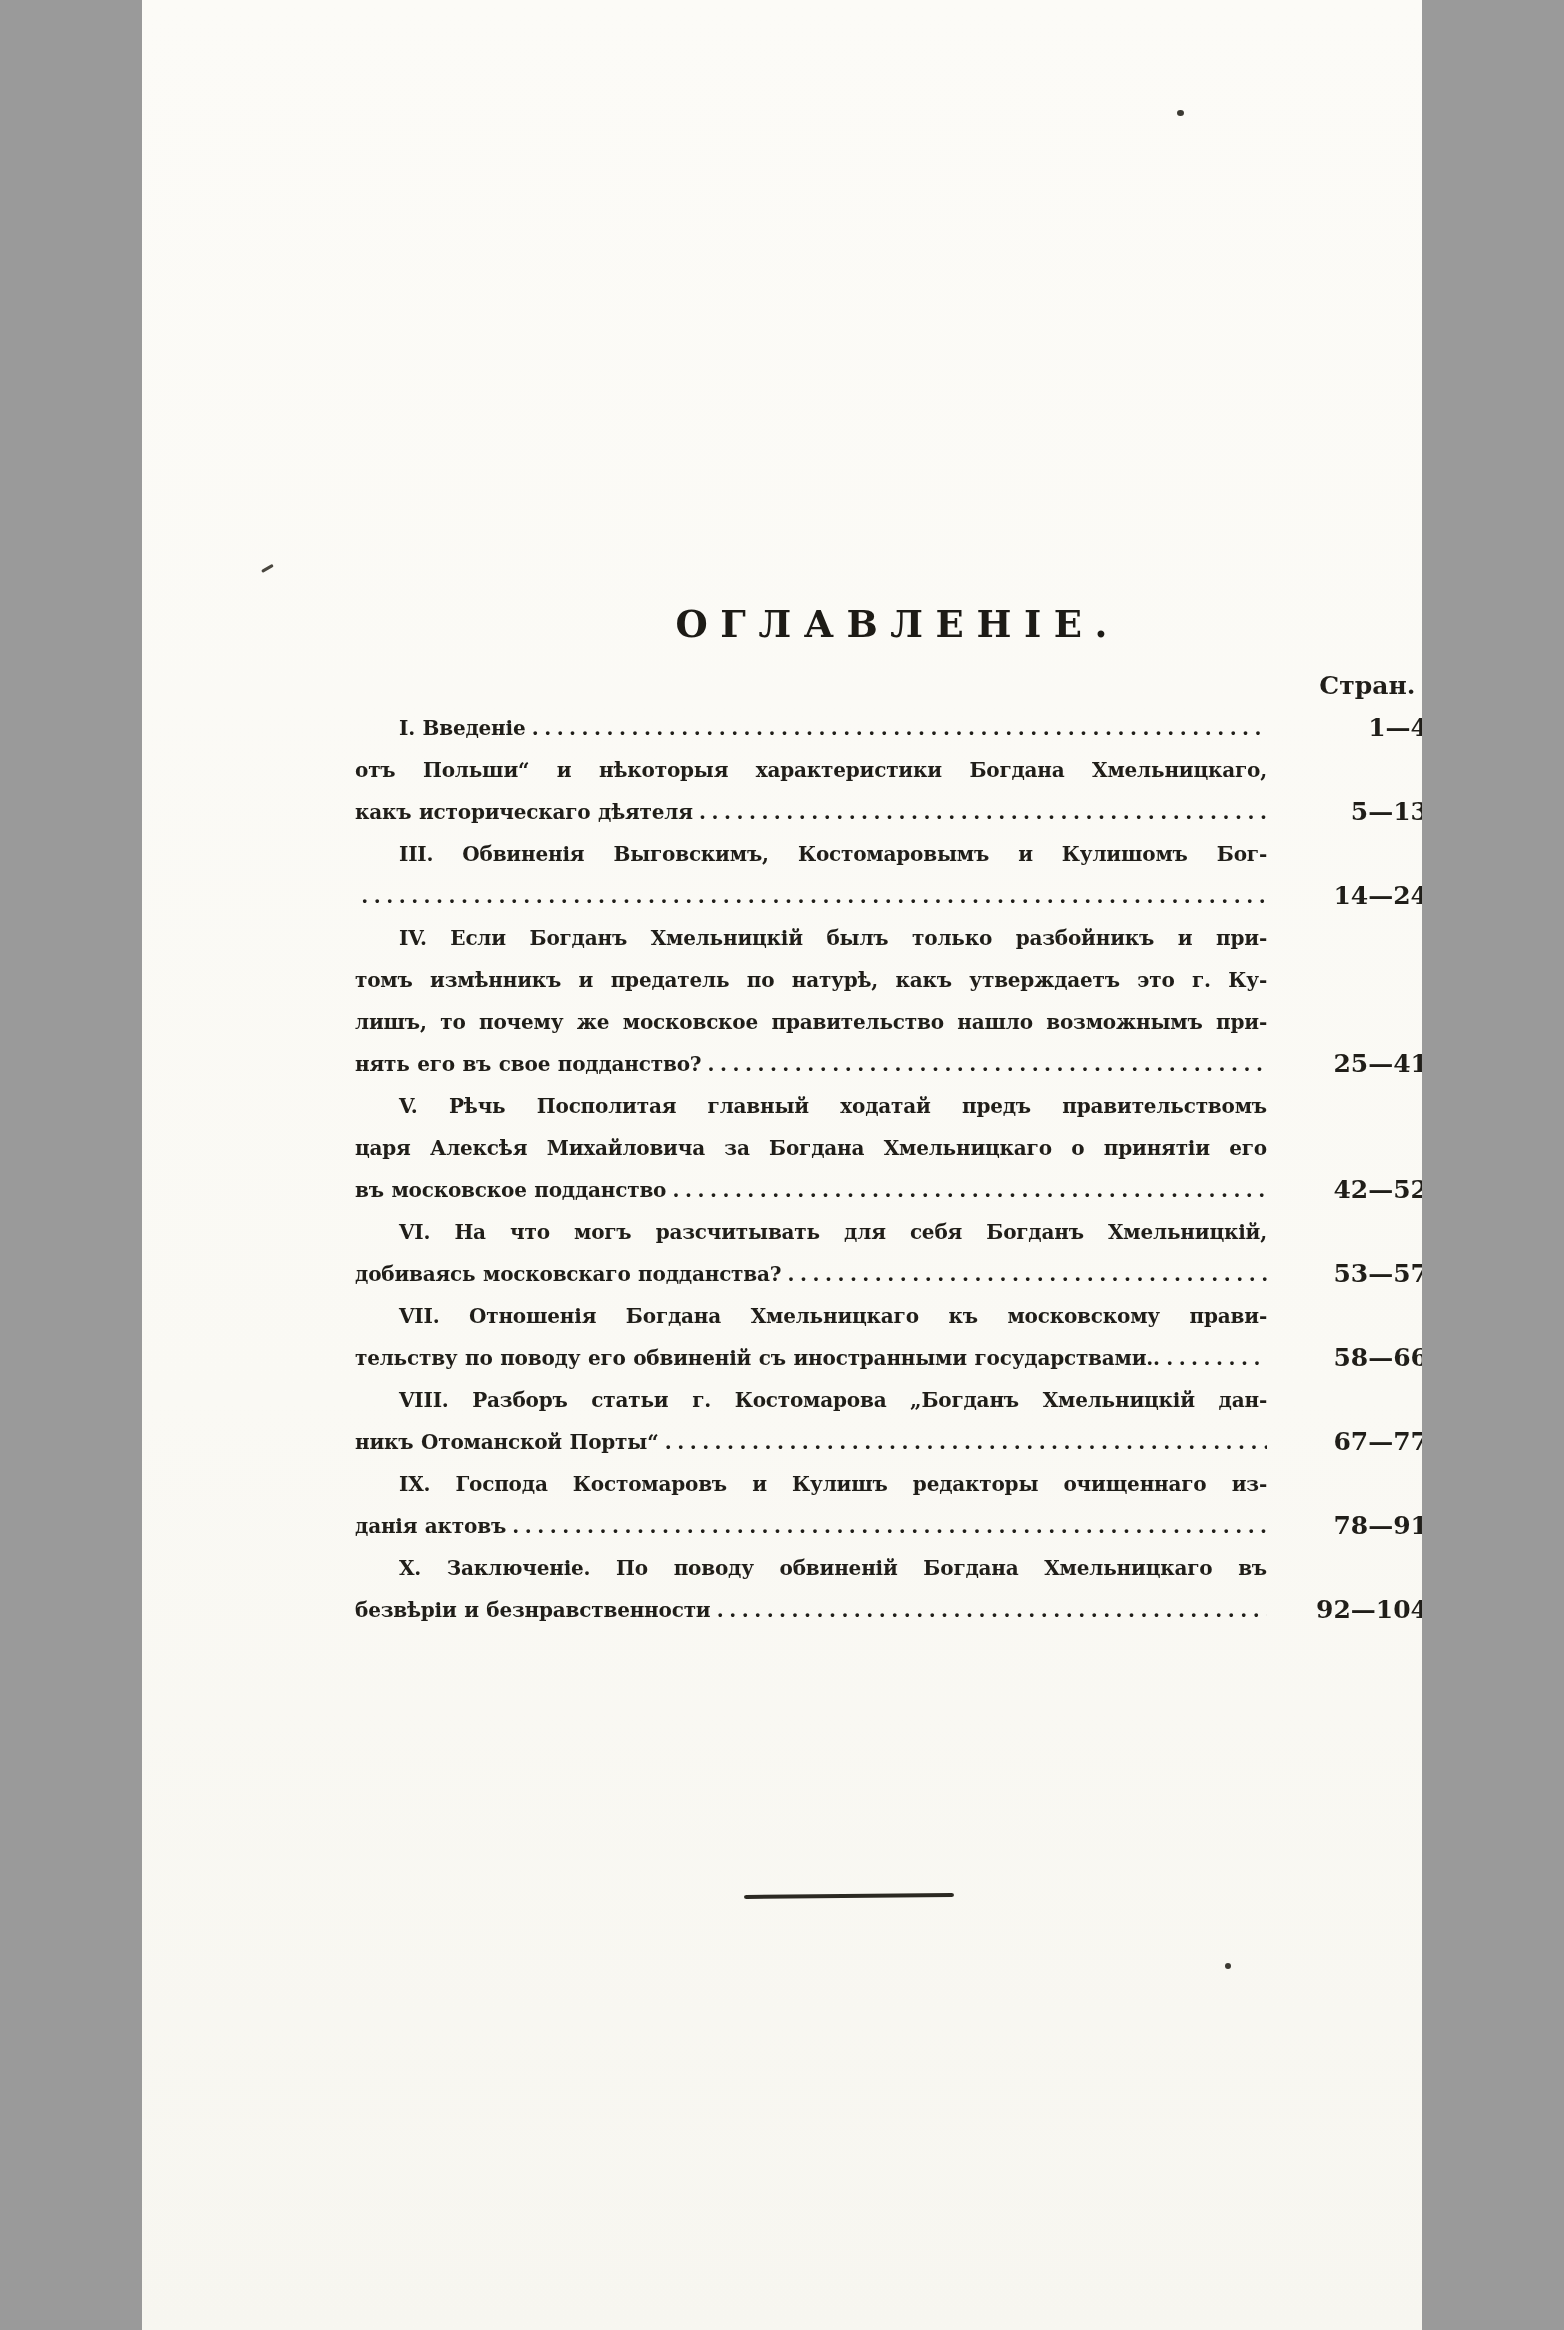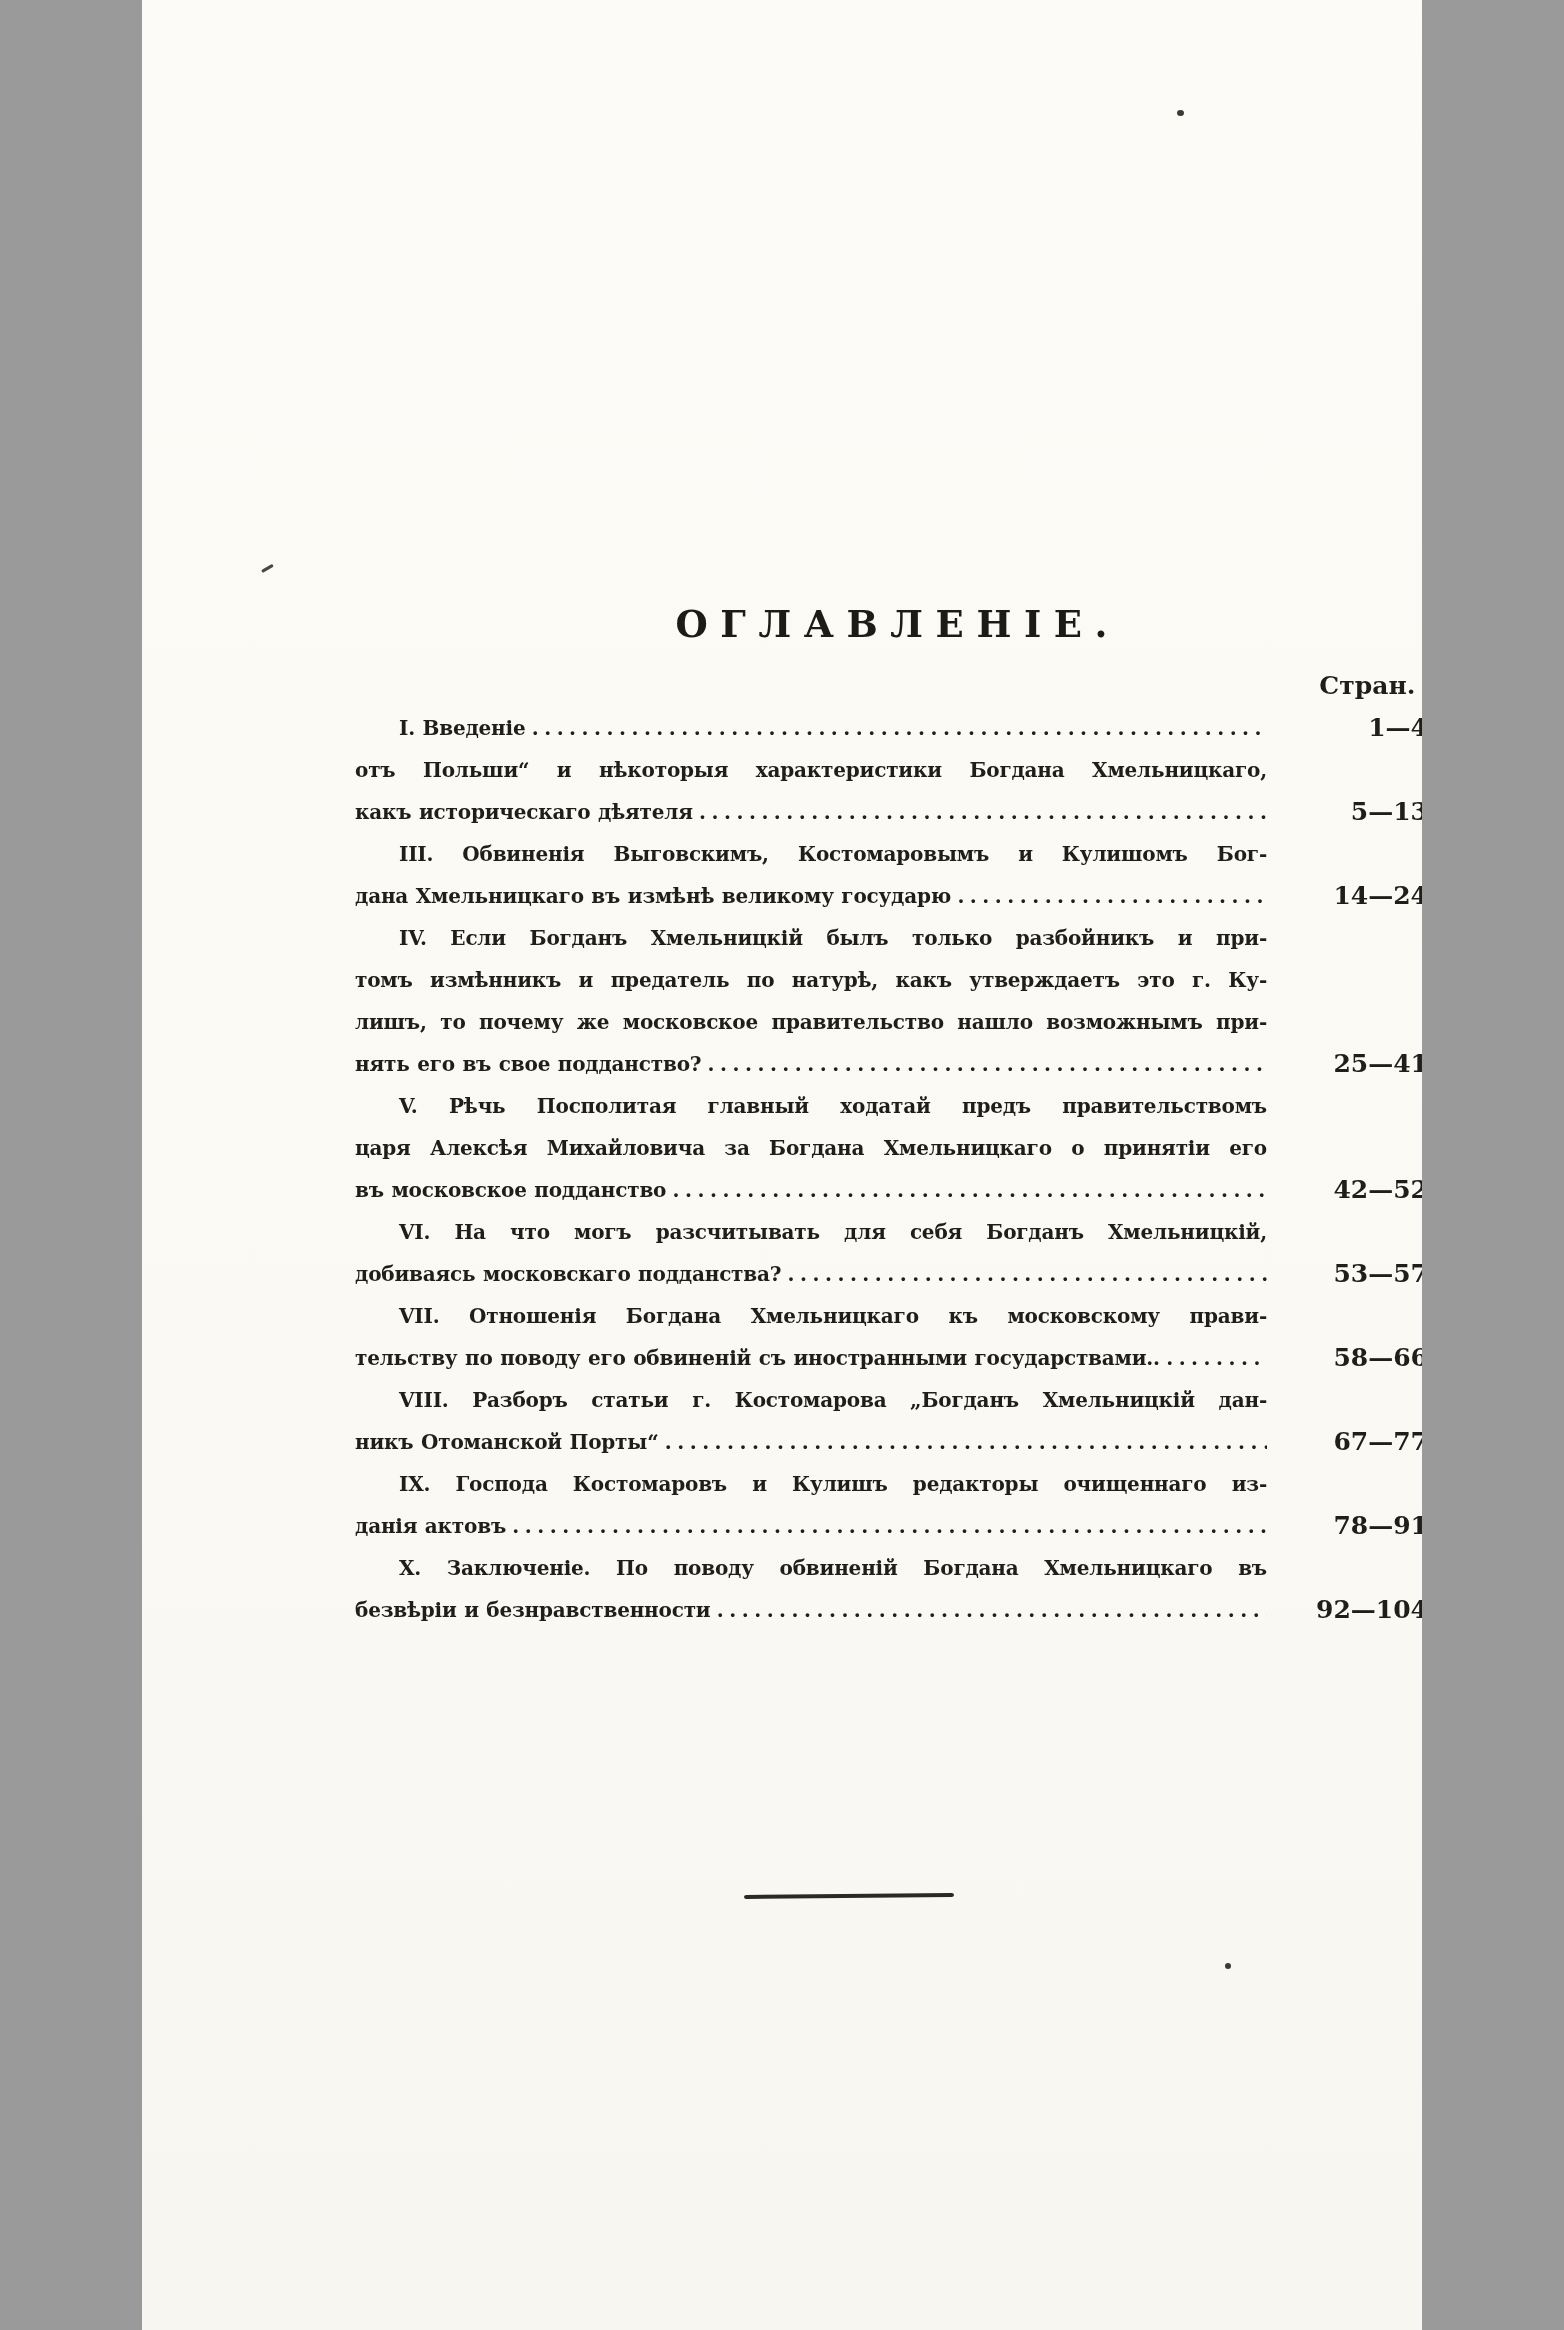"дана Хмельницкаго въ измѣнѣ великому" span.line-text { html: <span>дана Хмельницкаго въ измѣнѣ великому государю</span> -> none }
